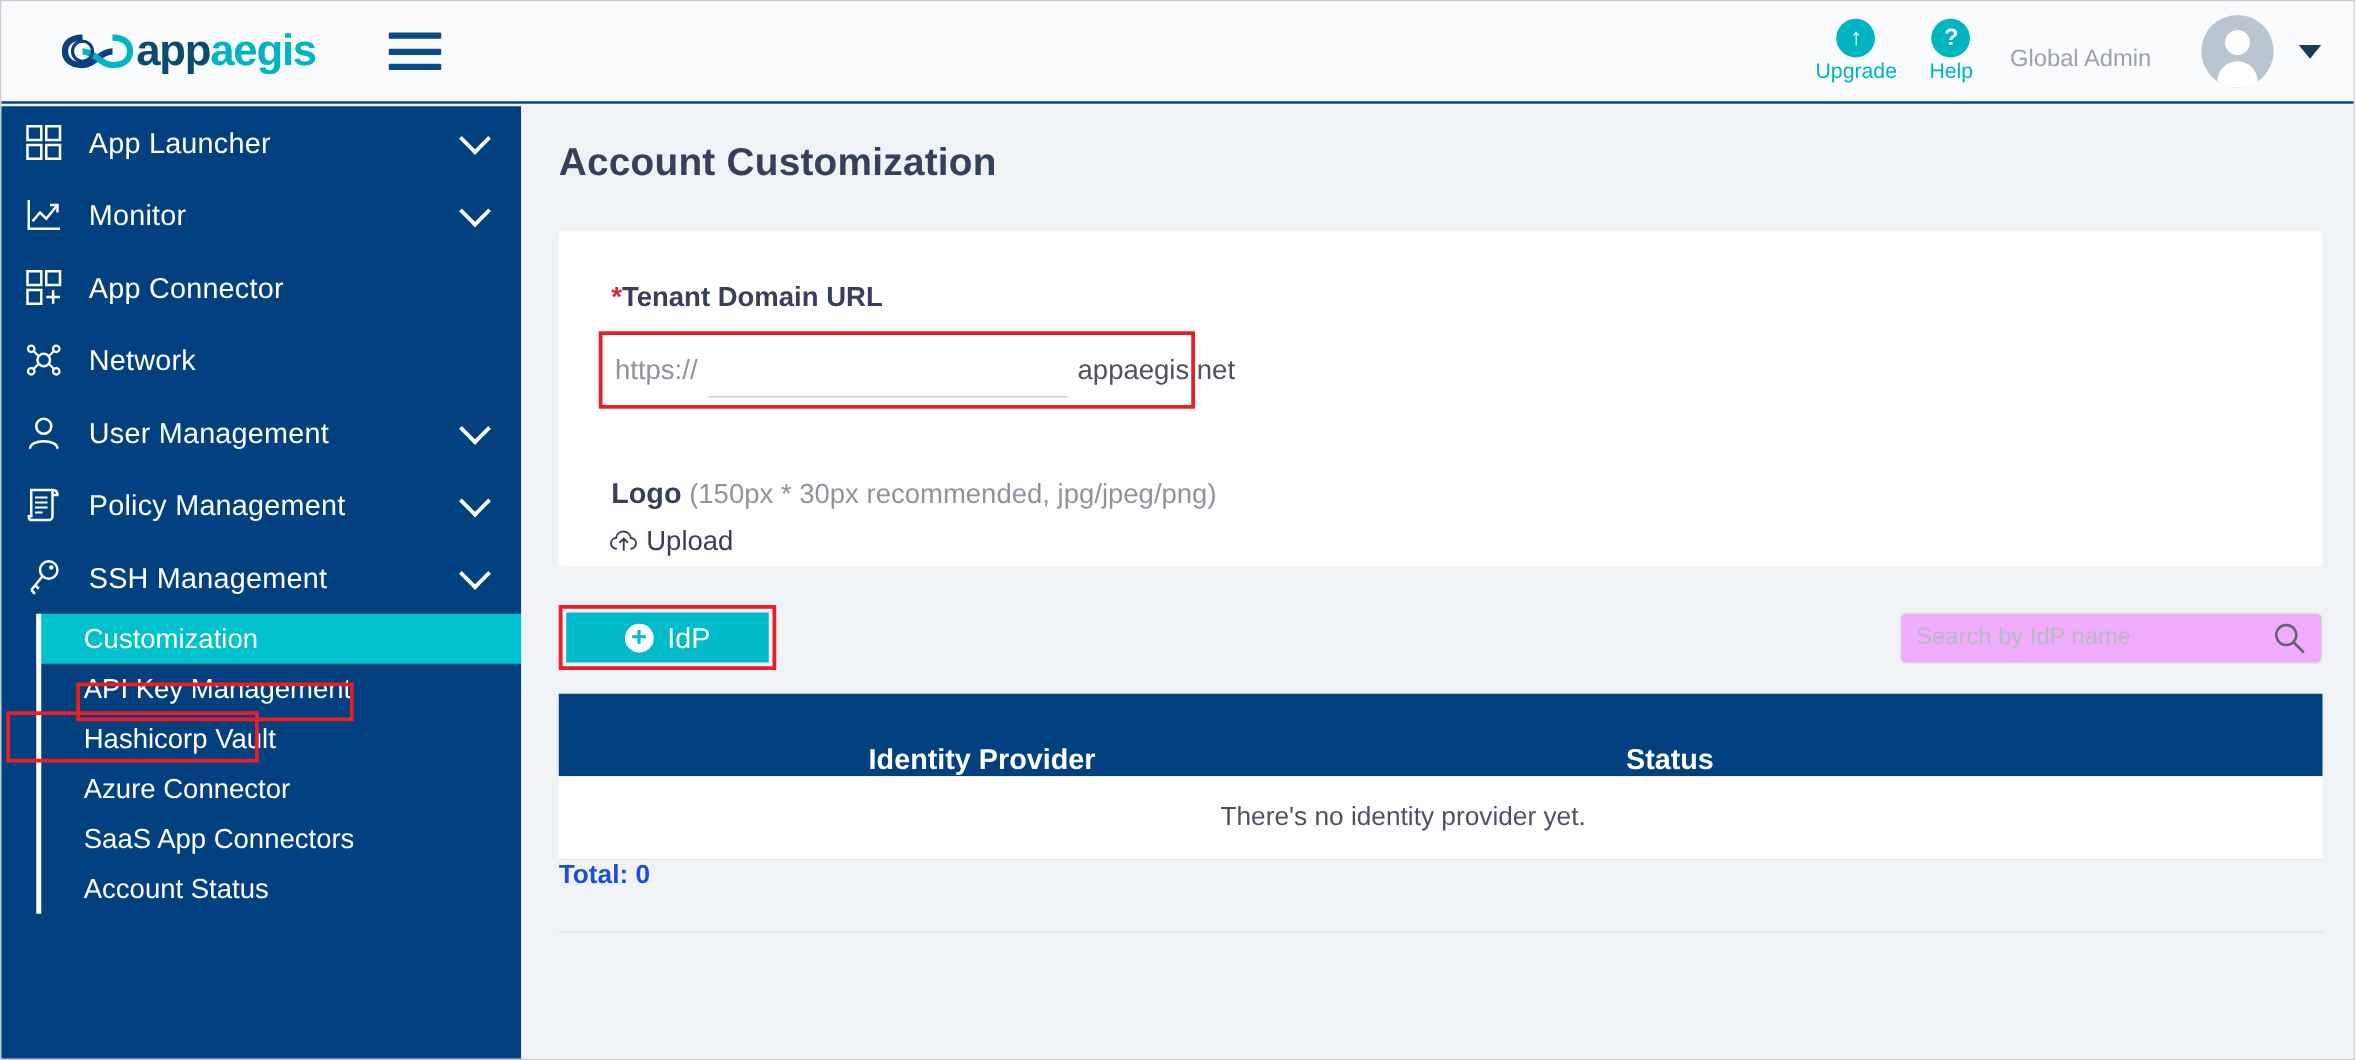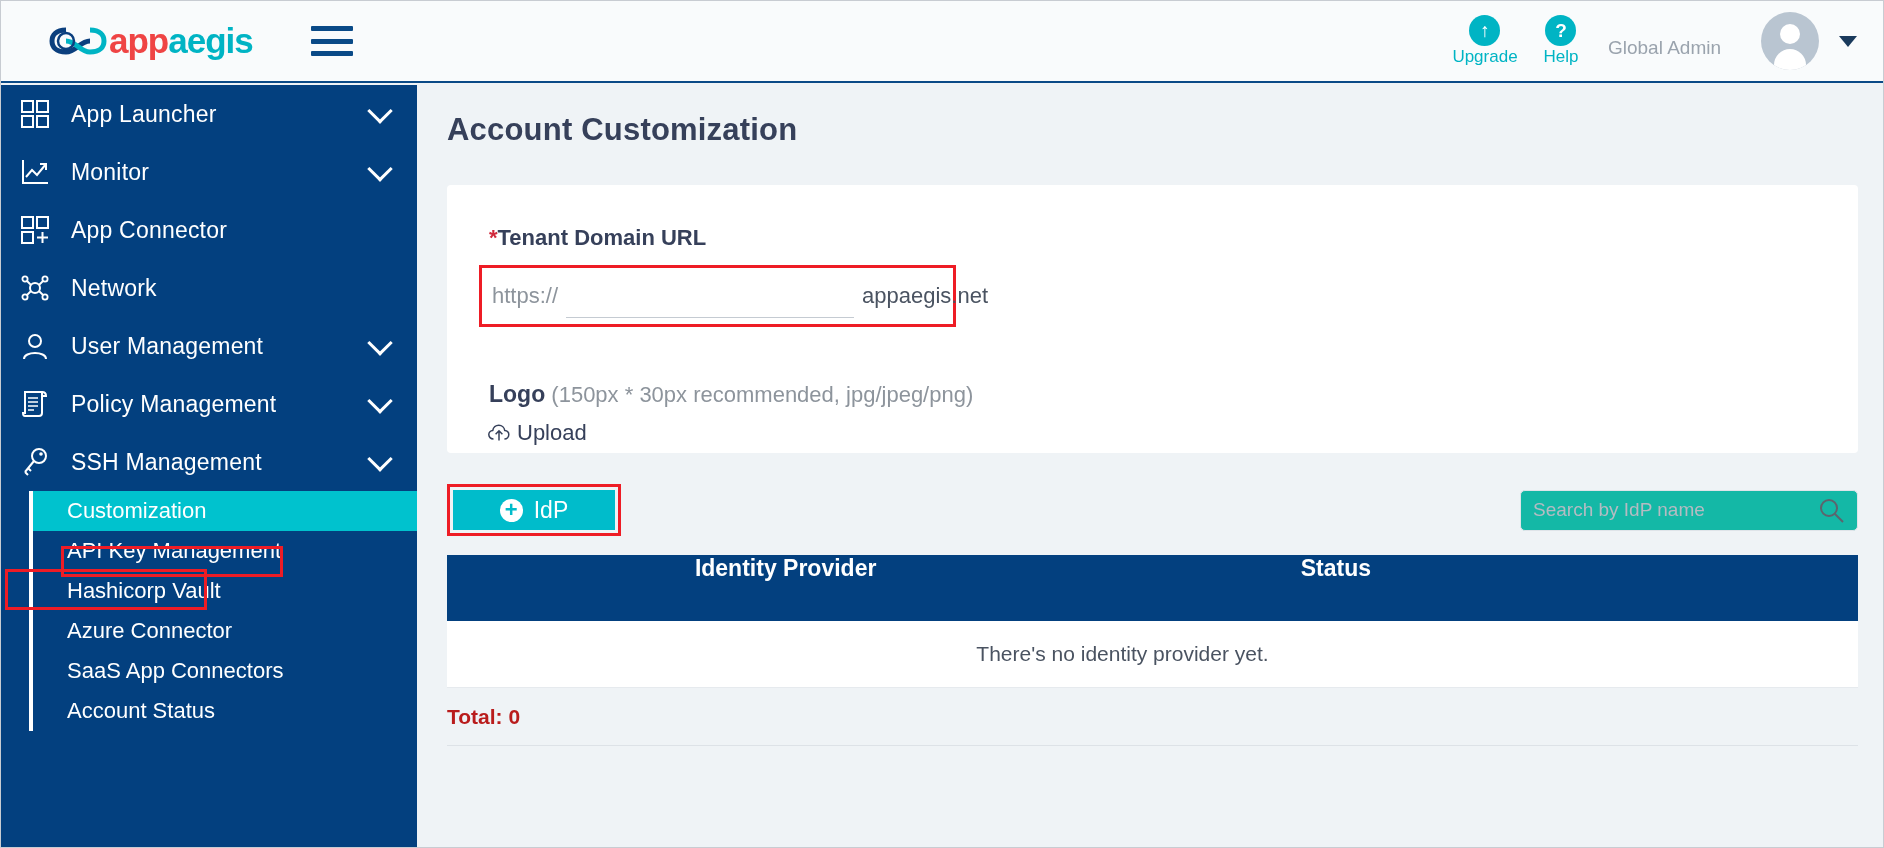"app" .logo-text .dark { color: #ef4444 -> #0c4a6e }
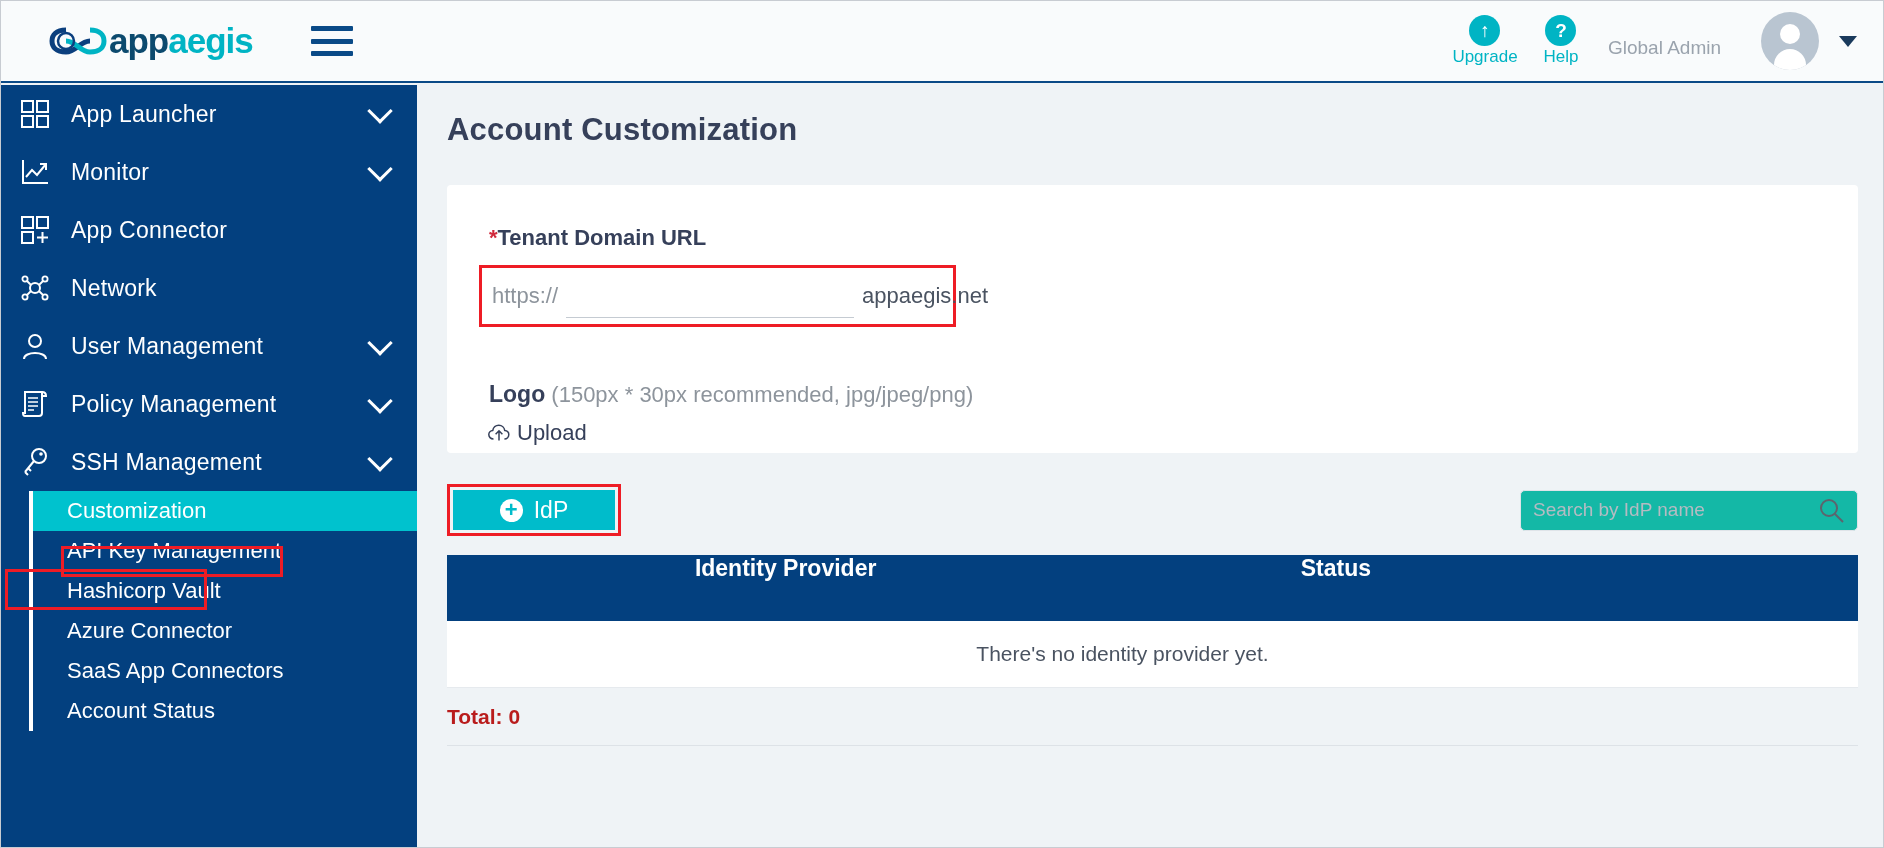"Search by IdP name" .search-wrap { background: #14b8a6 -> #f0abfc }
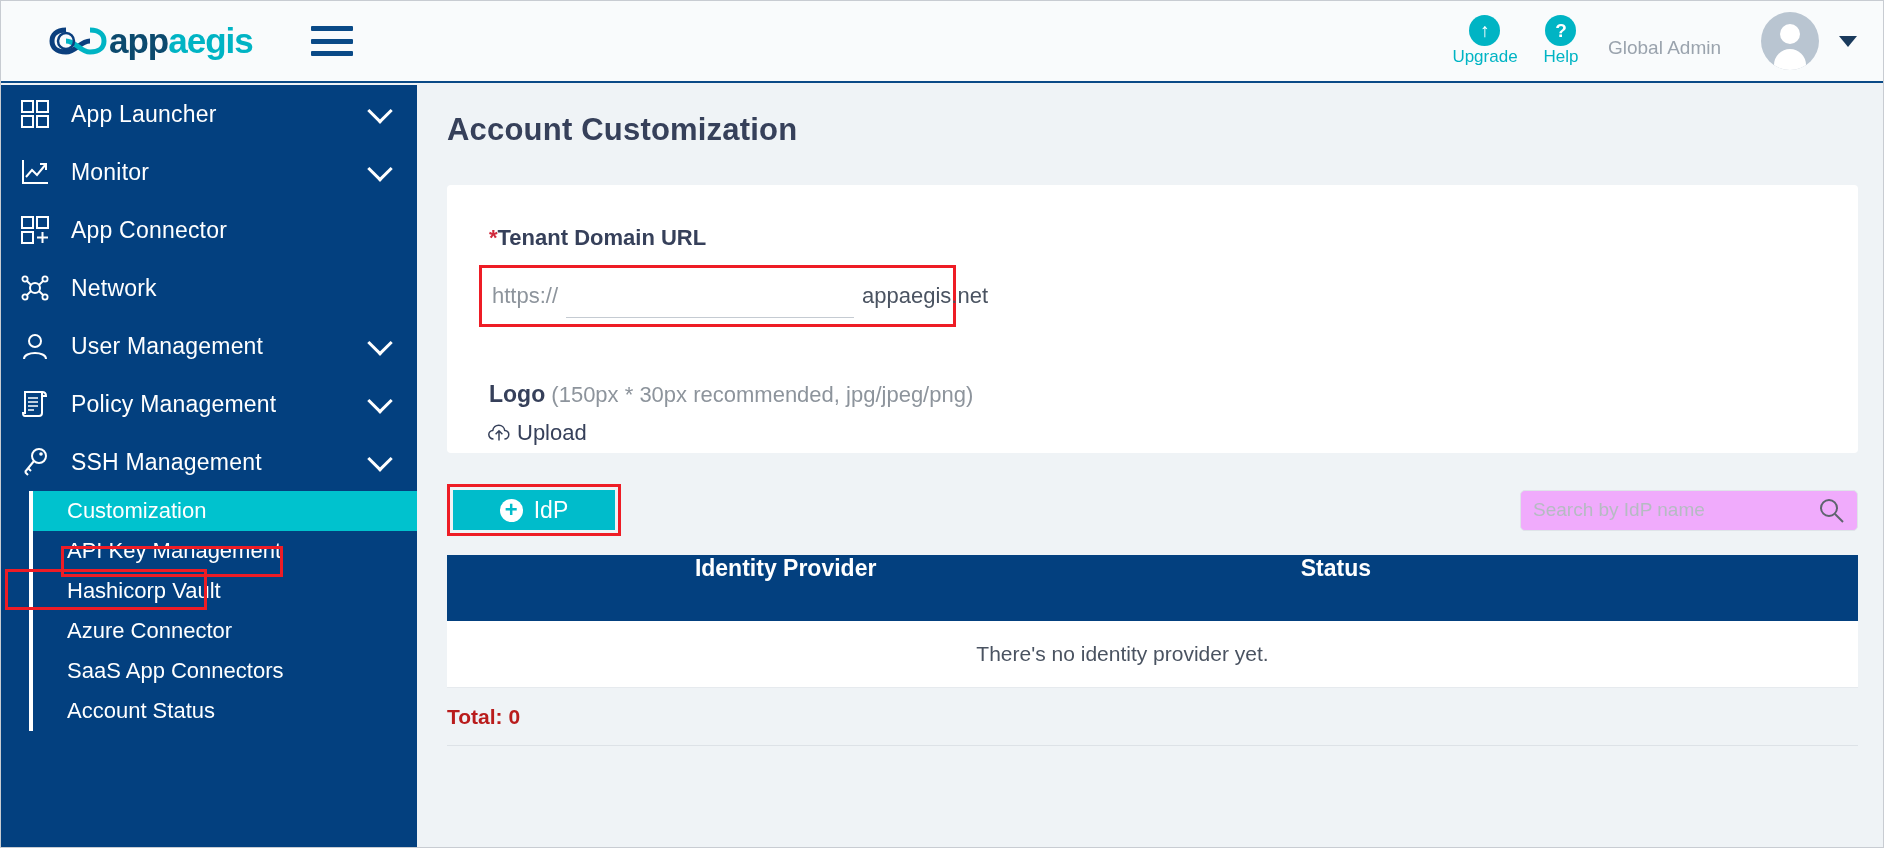"Identity Provider" .thead { align-items: flex-start -> flex-end }
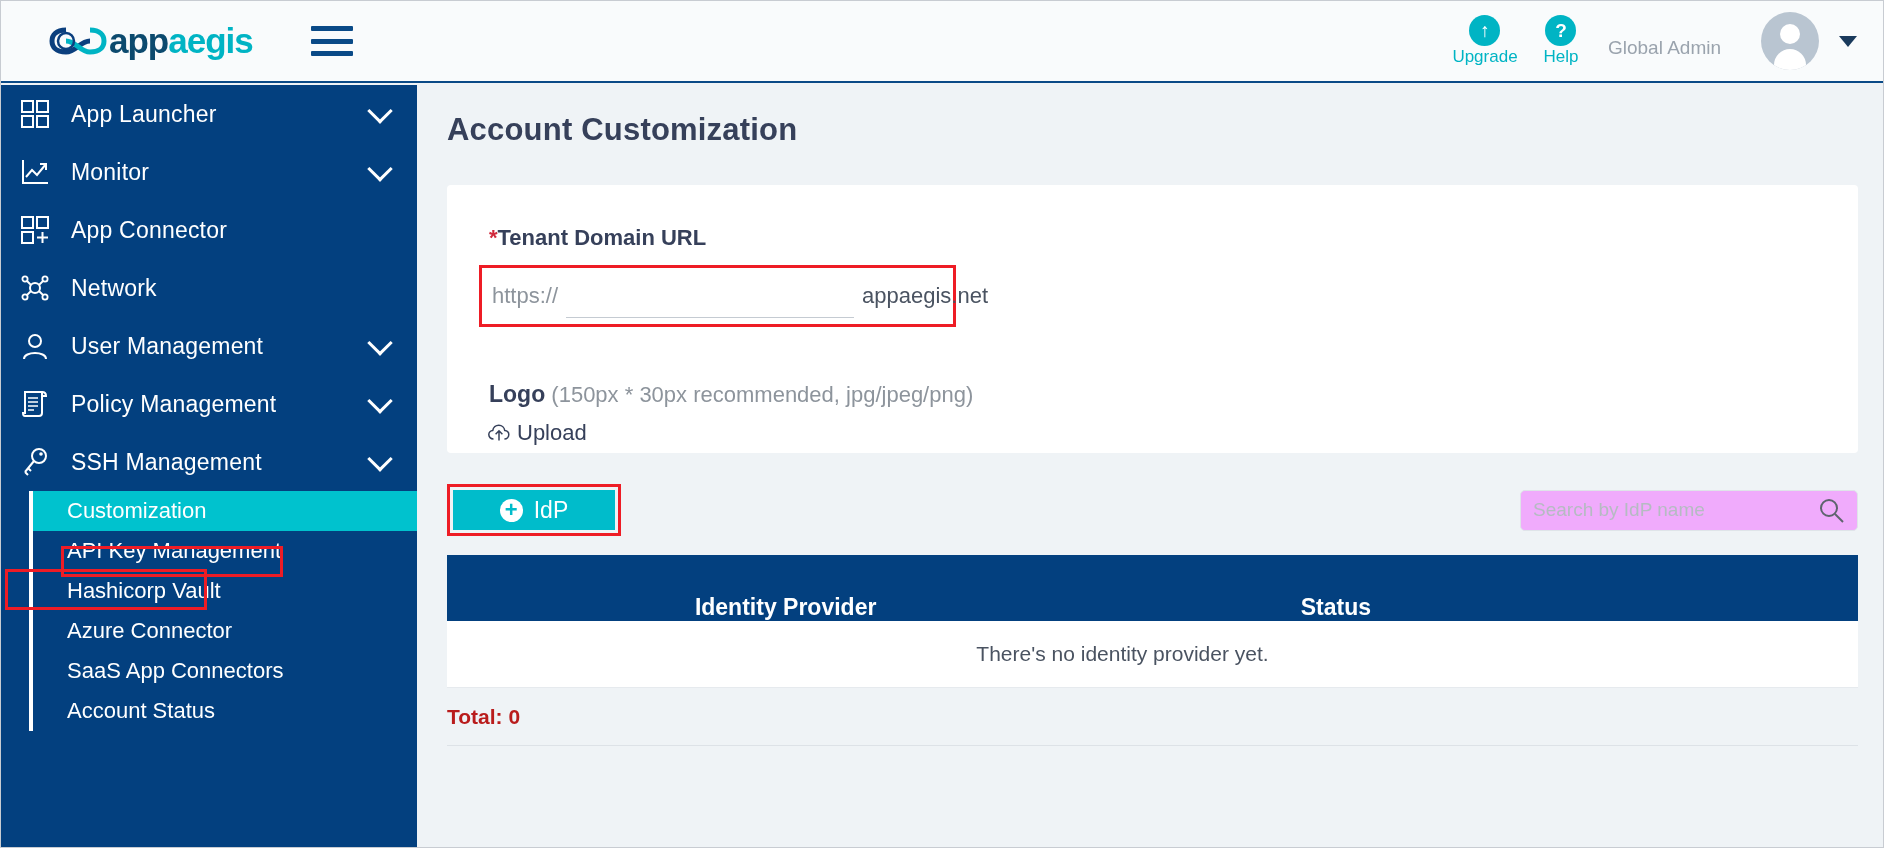"Total: 0" .tfoot { align-items: center -> none; color: #b91c1c -> #1d4ed8 }
